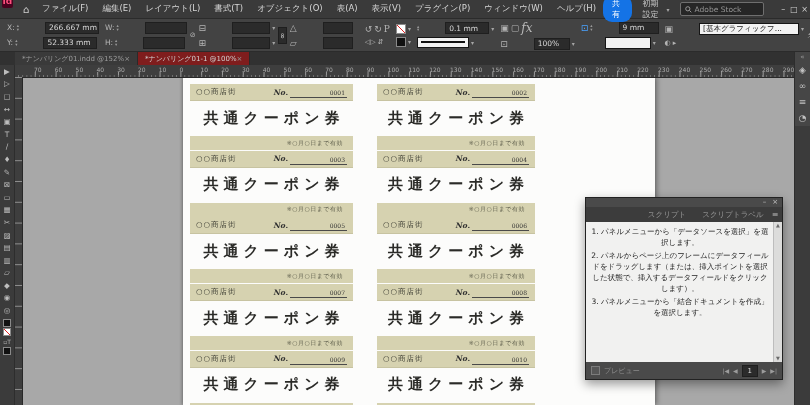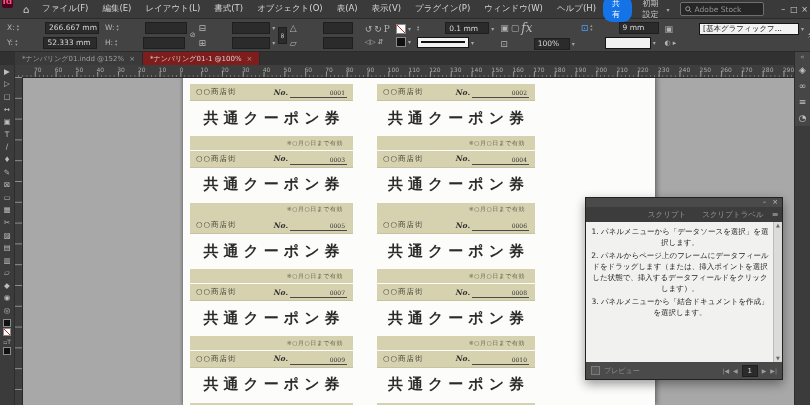"*ナンバリング01.indd @152%" .doctab { gap: 5px -> none }
